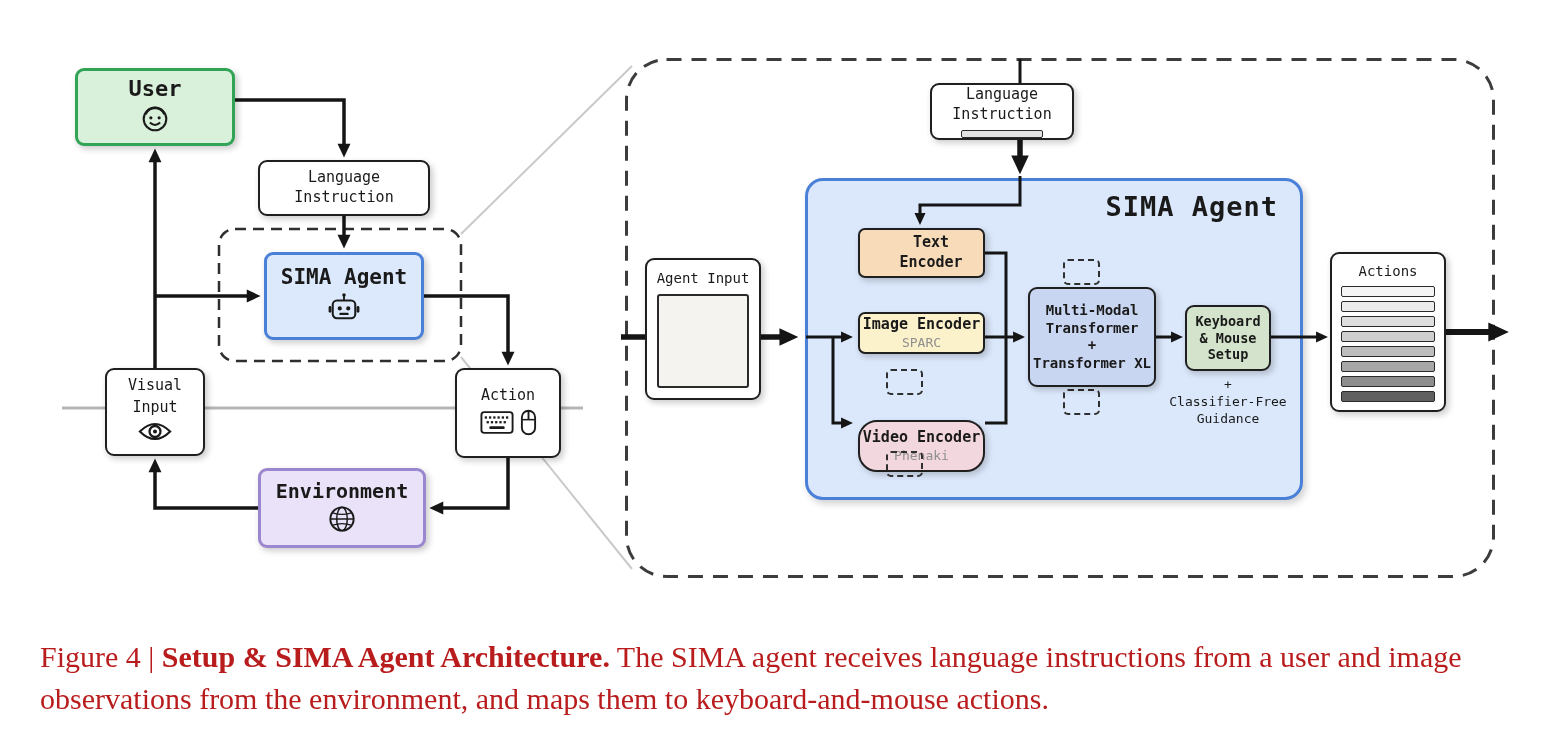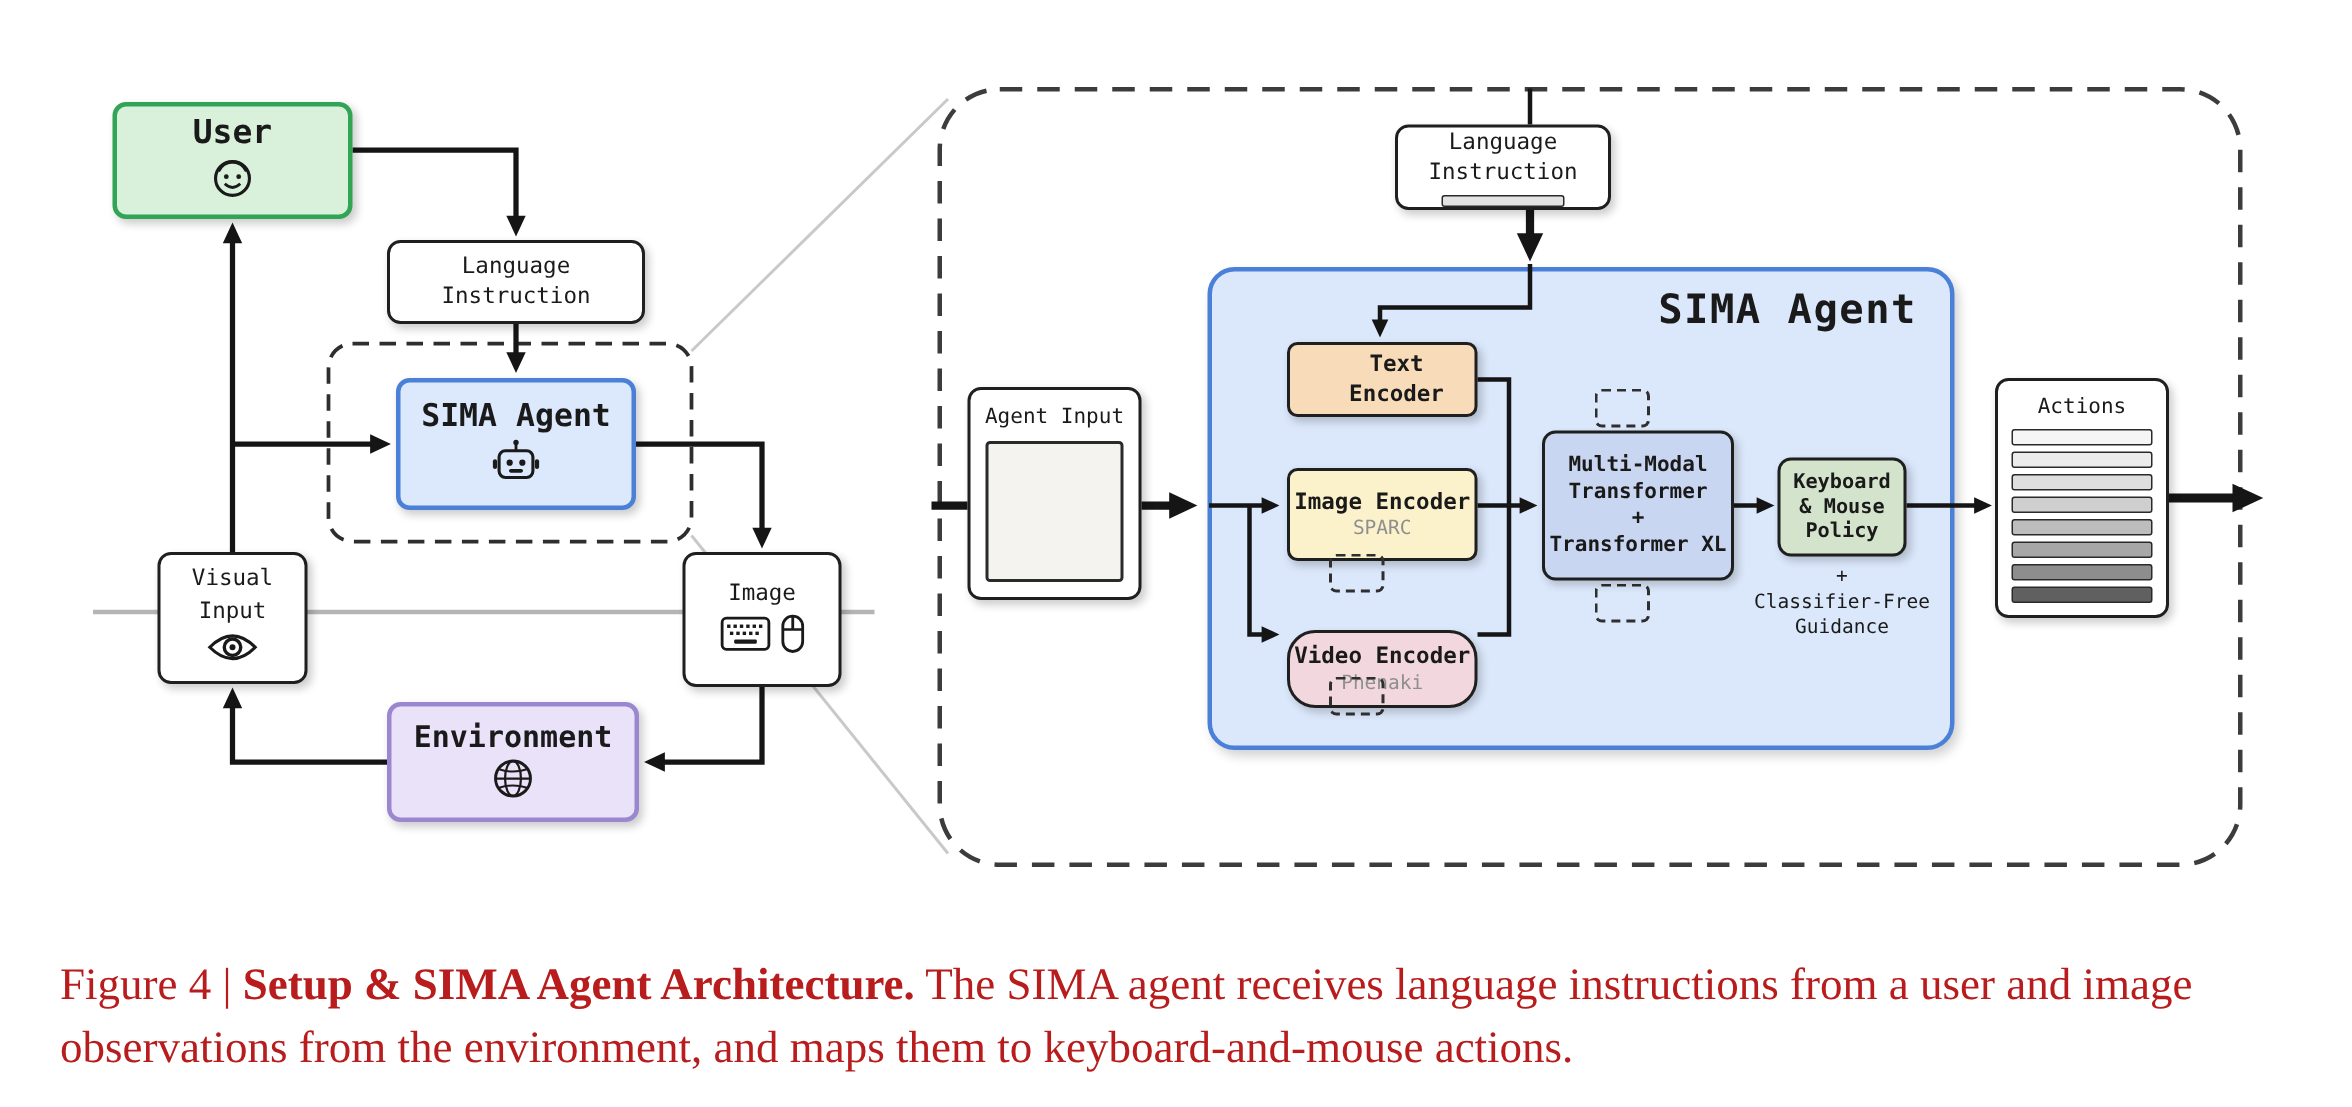"Image Encoder" .img-enc { height: 62px -> 42px }
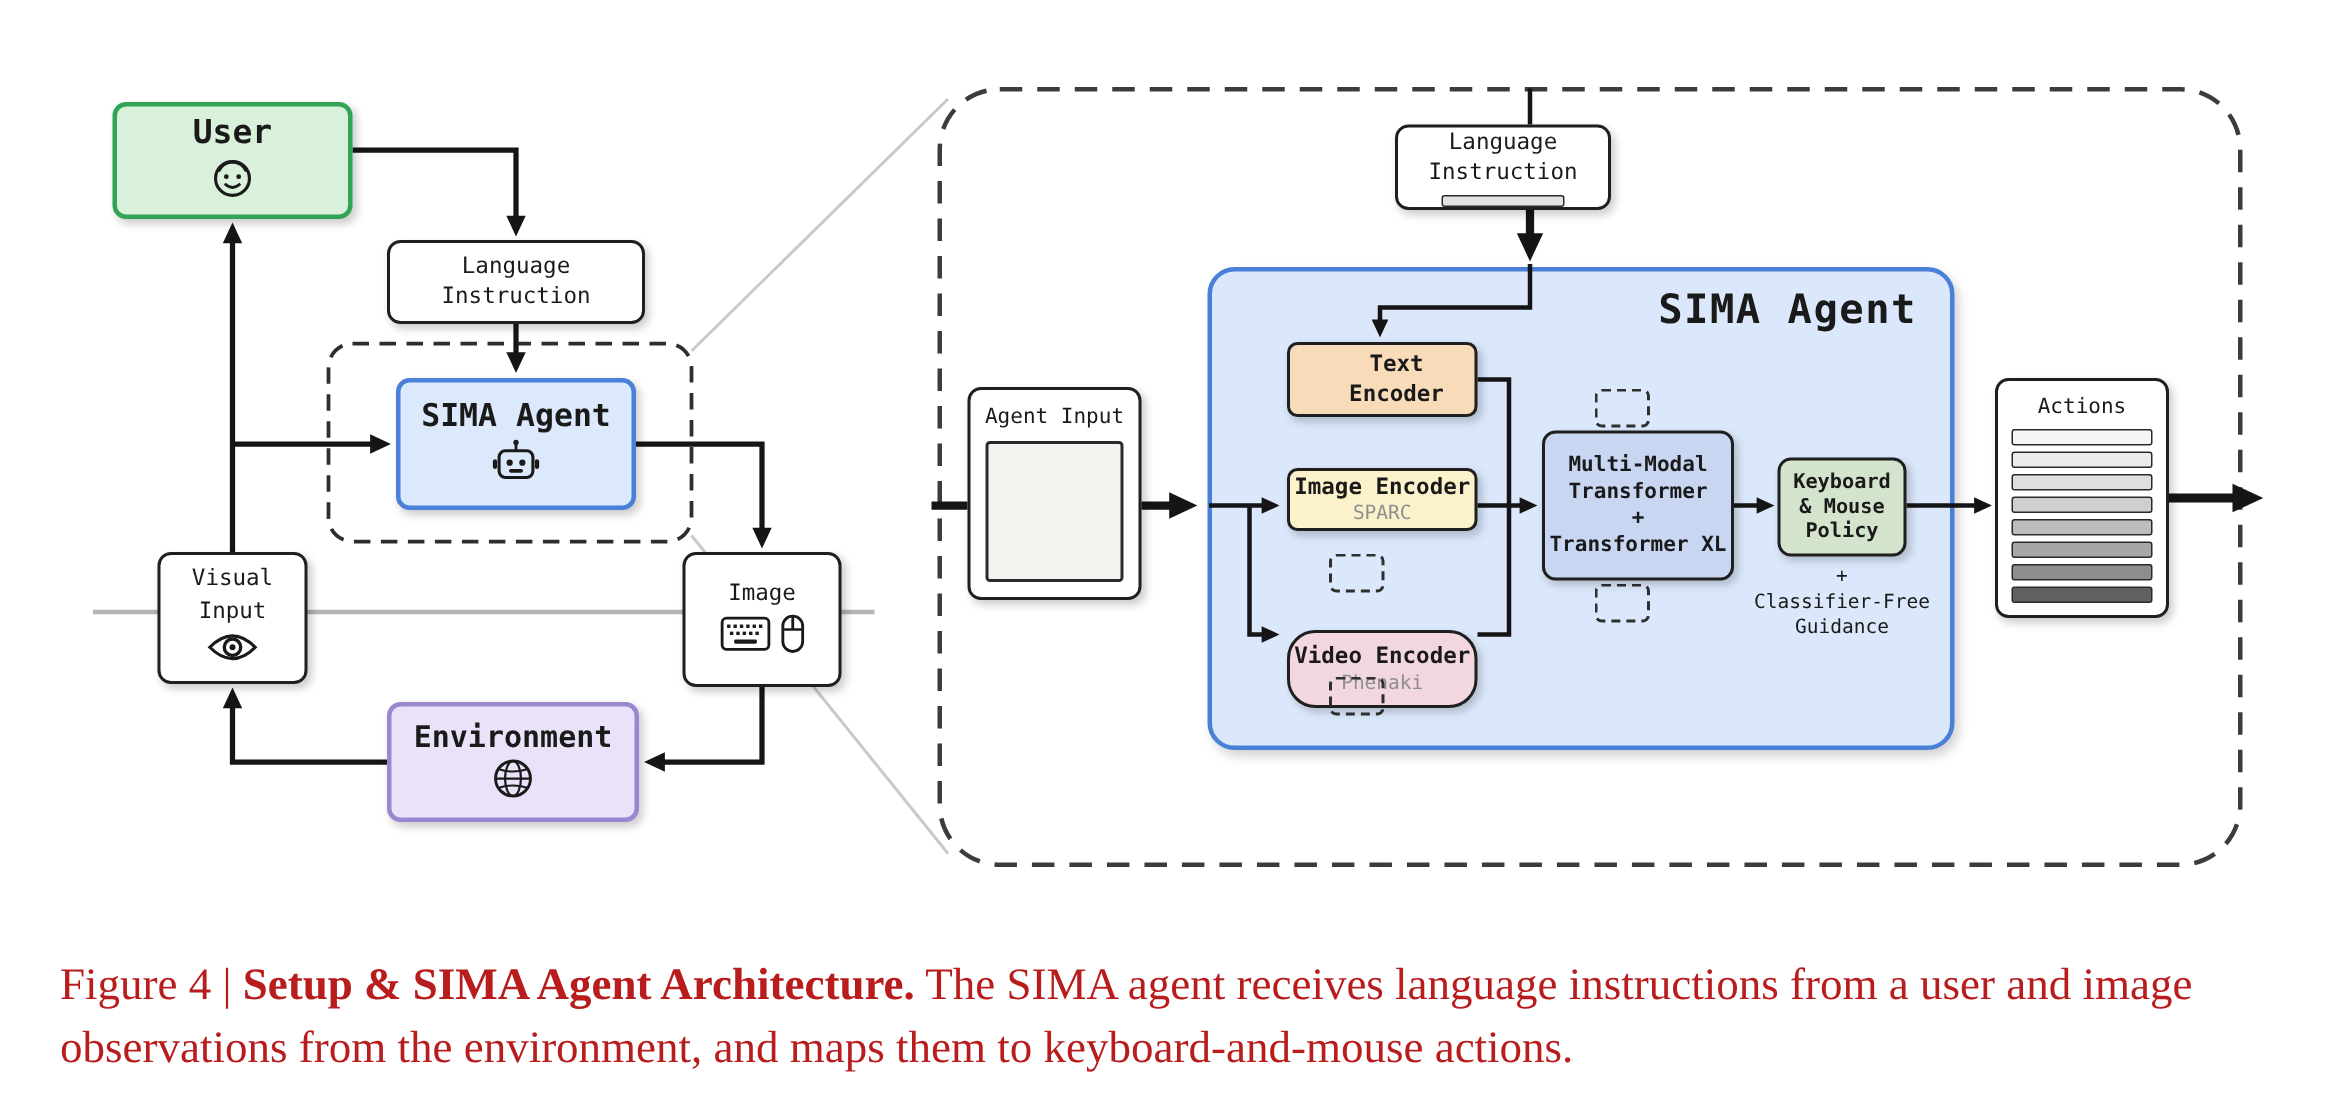"Policy" div { text: Policy -> Setup }
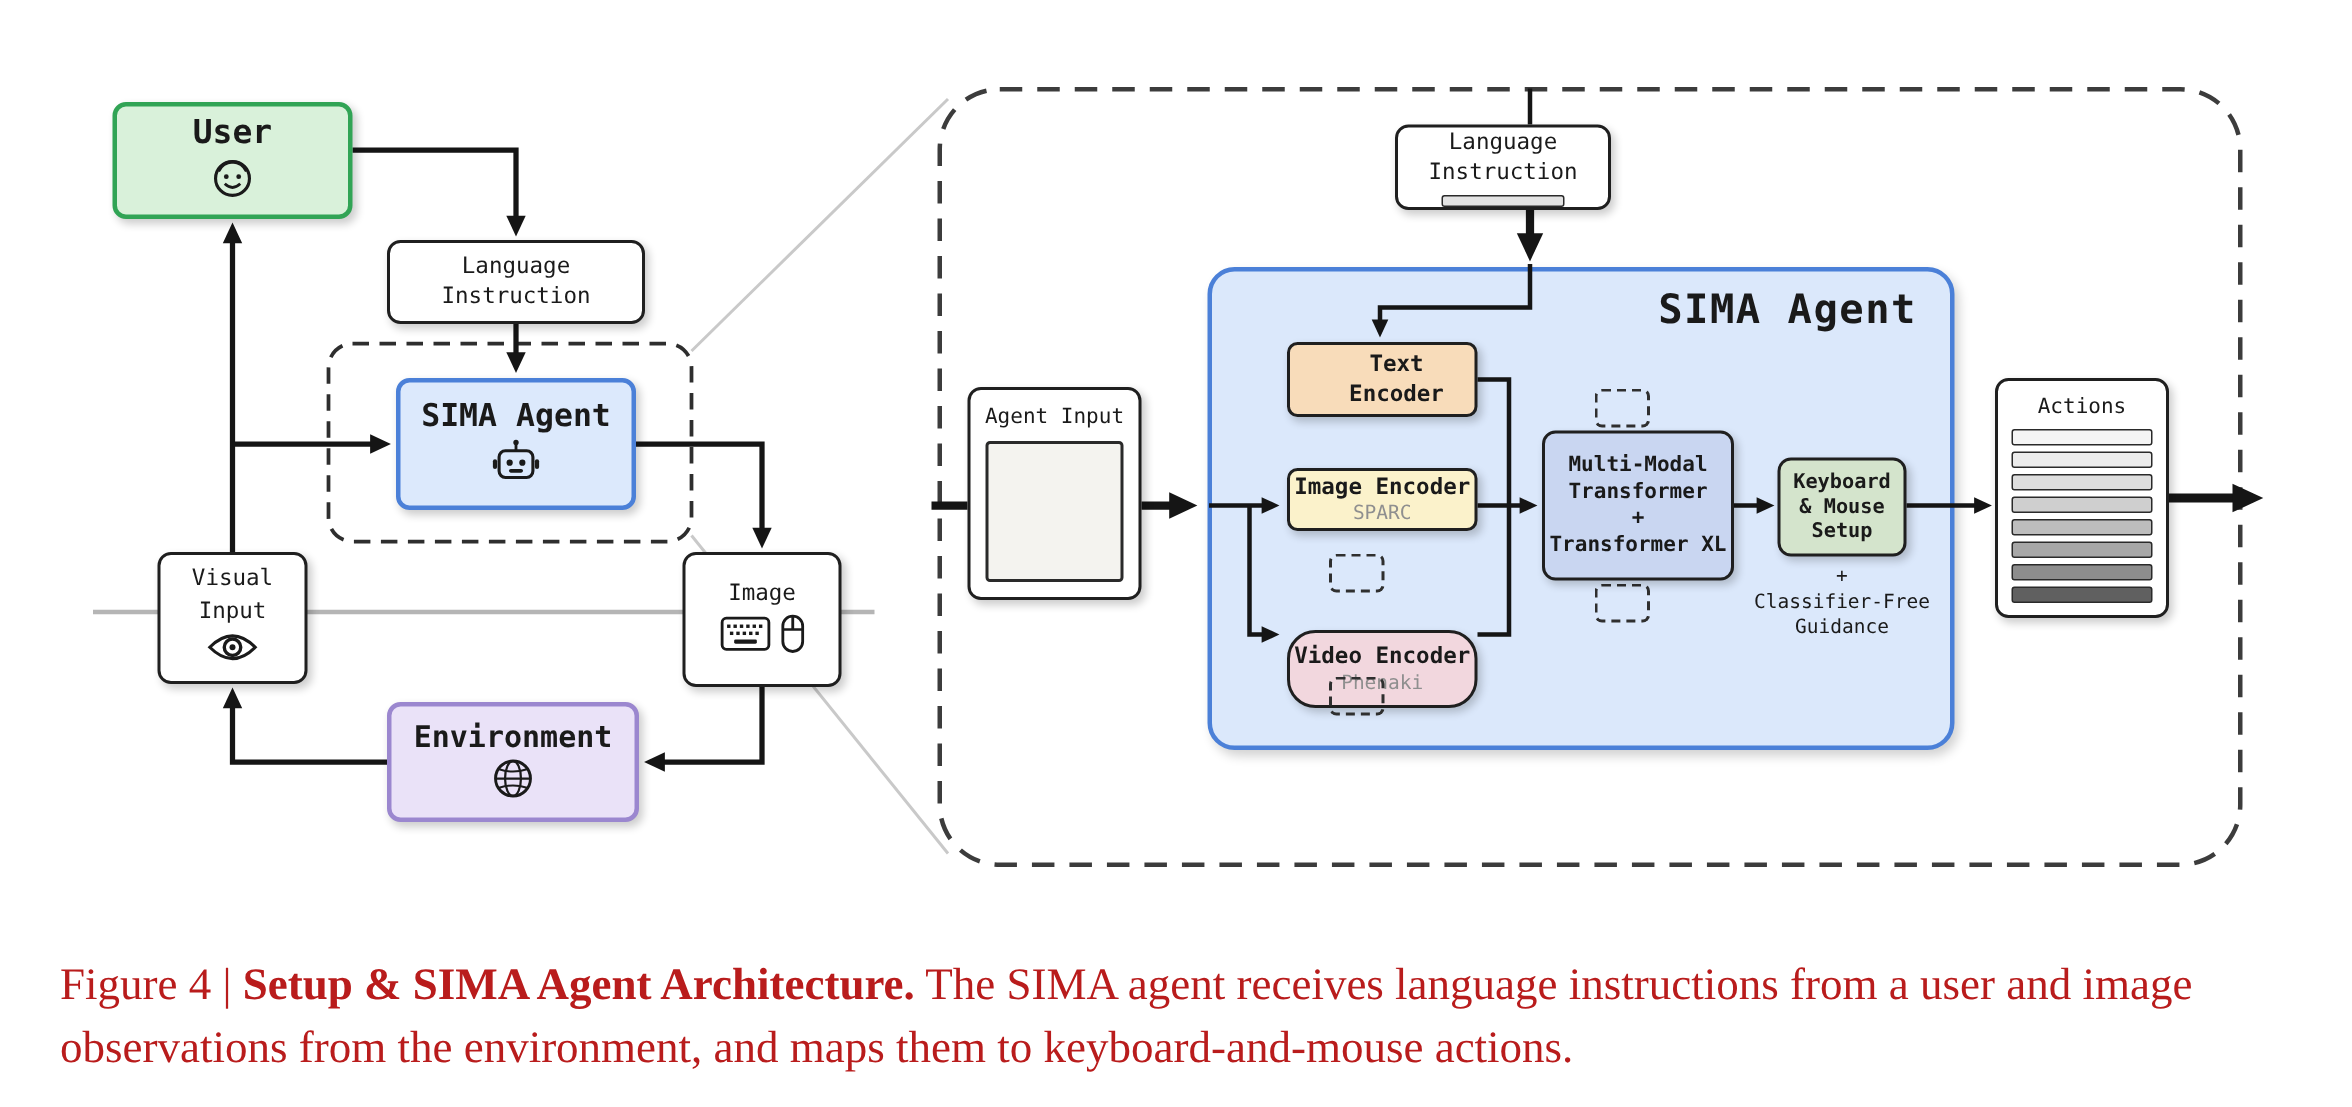"Image" div.t15 { text: Image -> Action }
